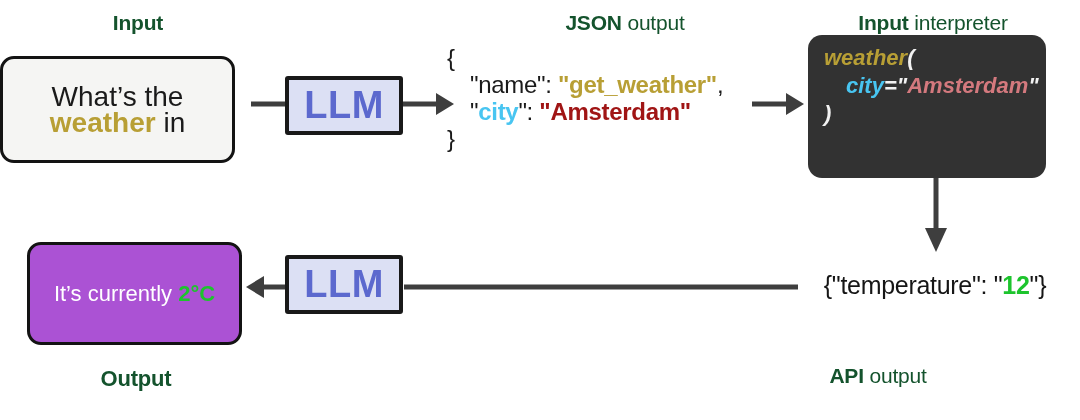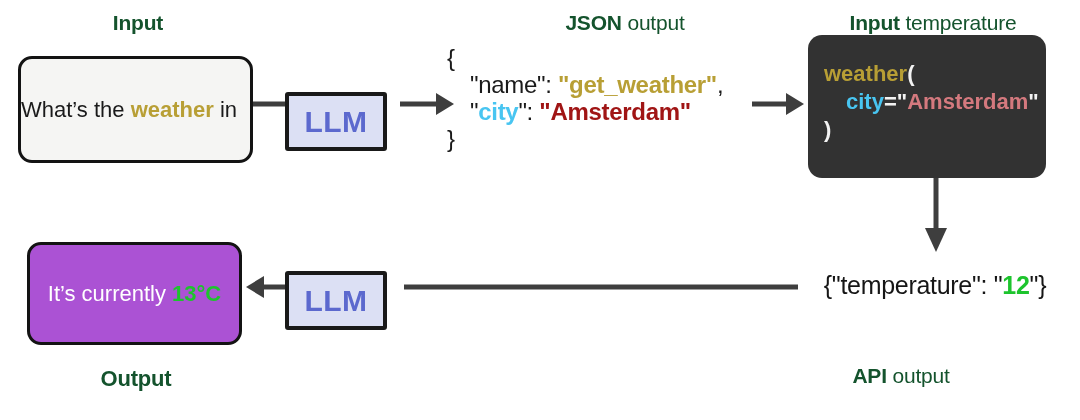"temperature" span { text: temperature -> interpreter }
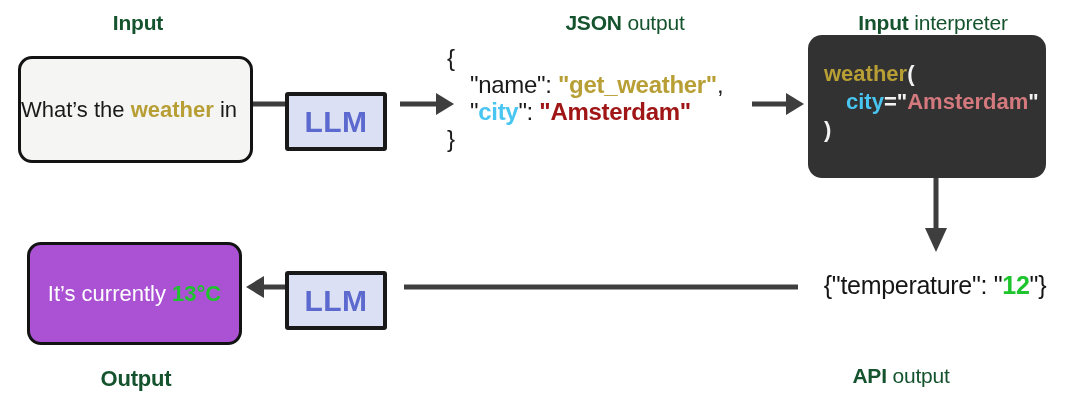"weather(" #code-box { font-style: none -> italic; padding: 25px 0 0 16px -> 9px 0 0 16px }
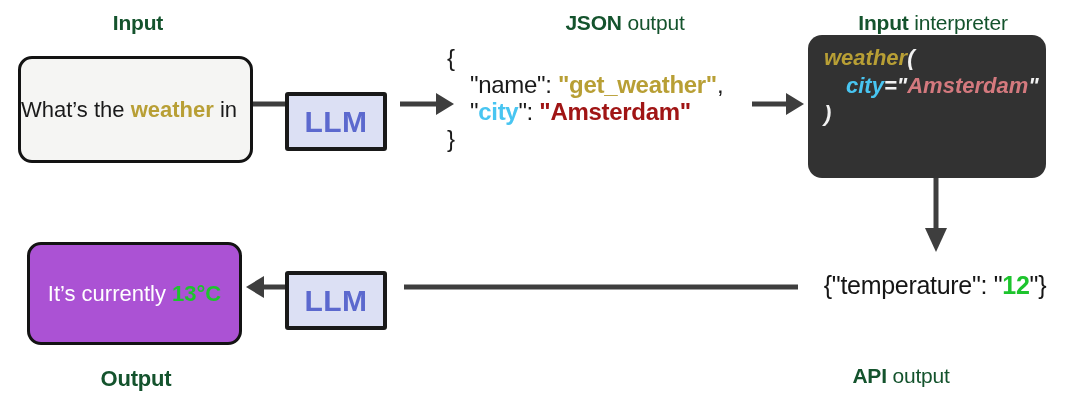"What’s the weather in" #input-box { font-size: 22px -> 28px; left: 18px -> 0 }
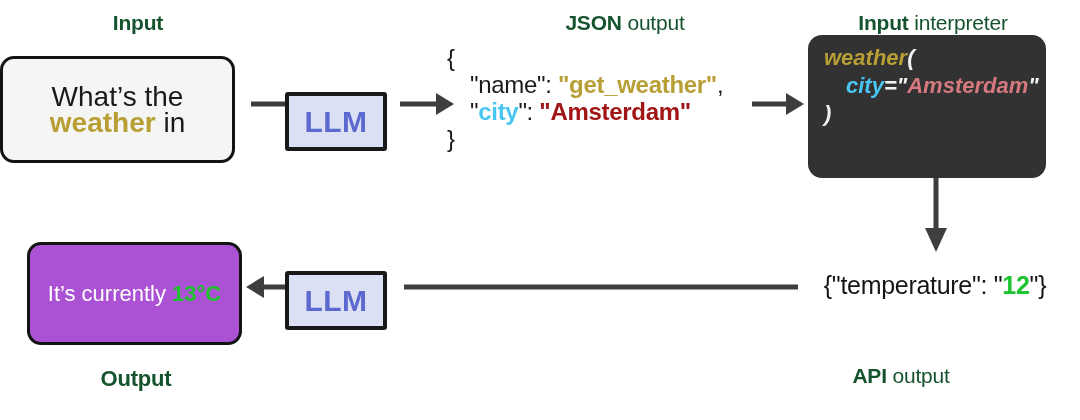"LLM" .llm-box { font-size: 30px -> 38px; margin-top: 16px -> none; width: 102px -> 118px }
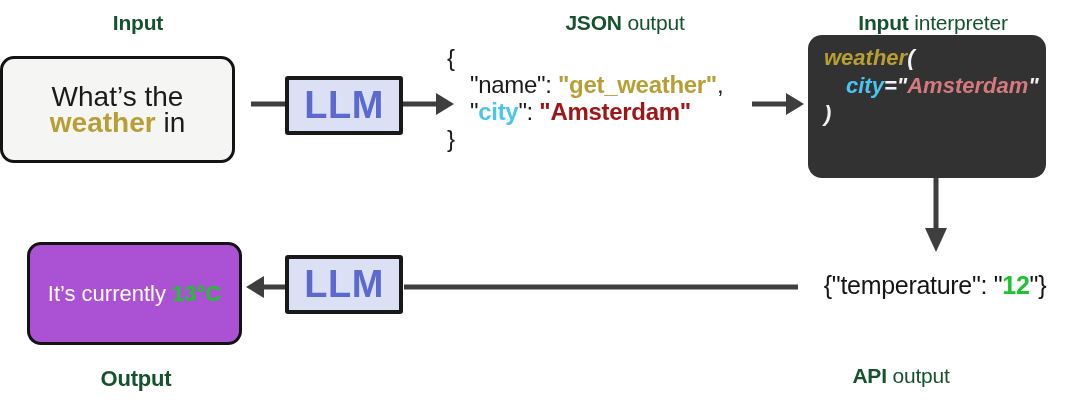"13°C" span.green { text: 13 -> 2 }
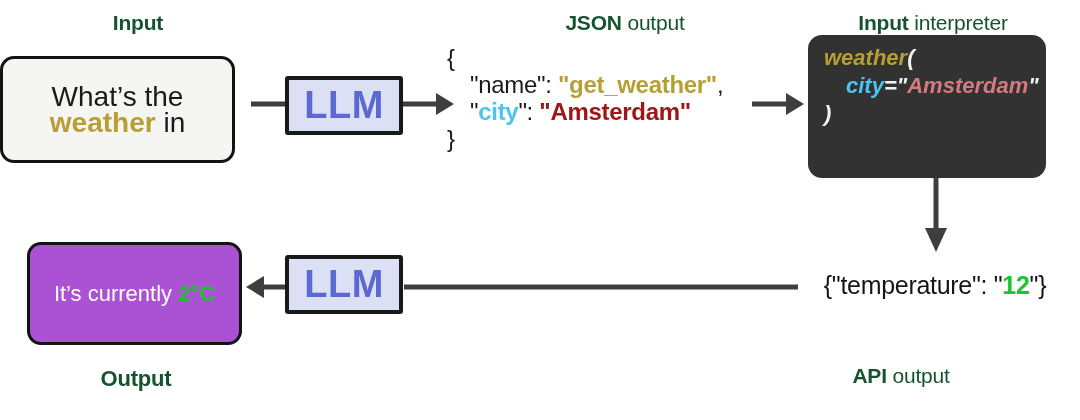"API output" div.dlabel { left: 801px -> 778px }
